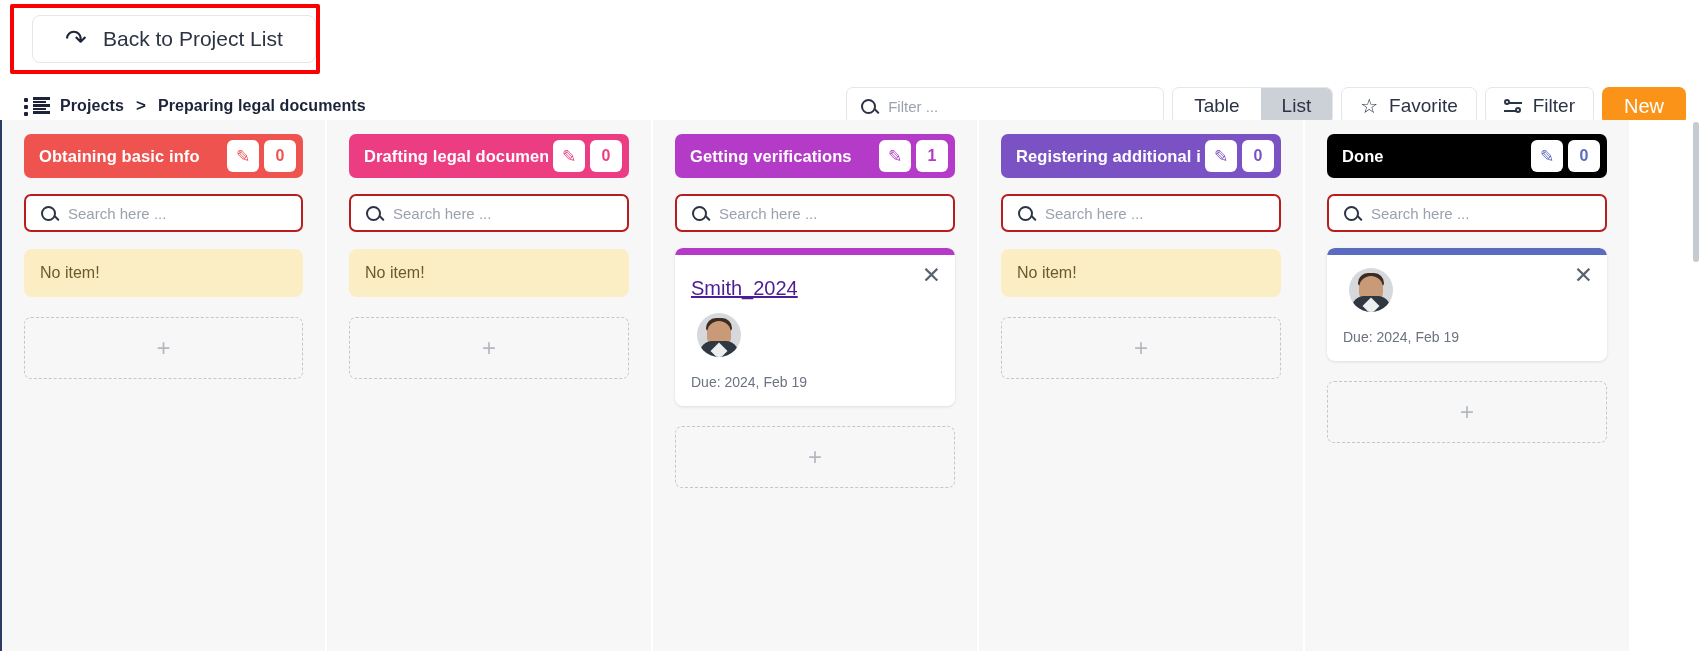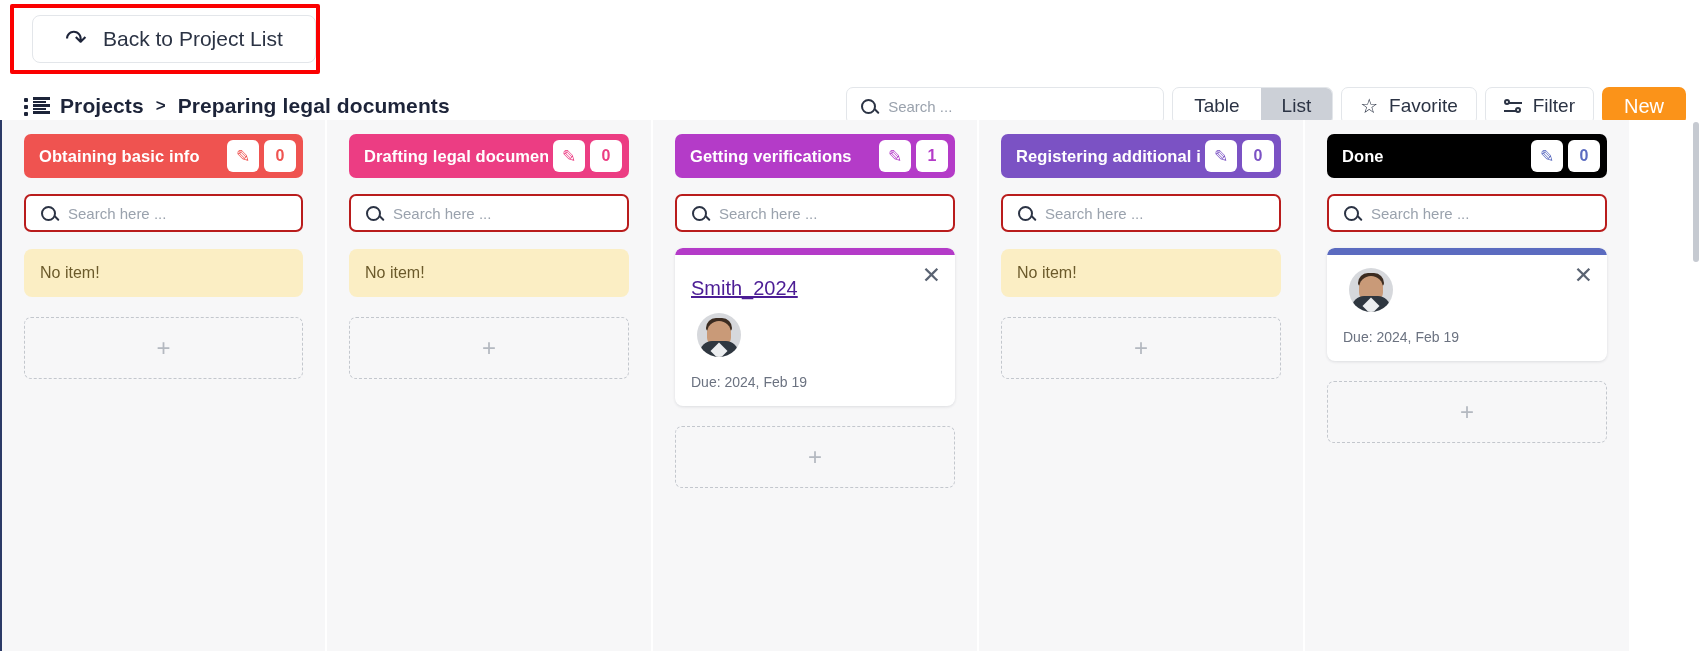"Projects" .bc-text { font-size: 21px -> 16px }
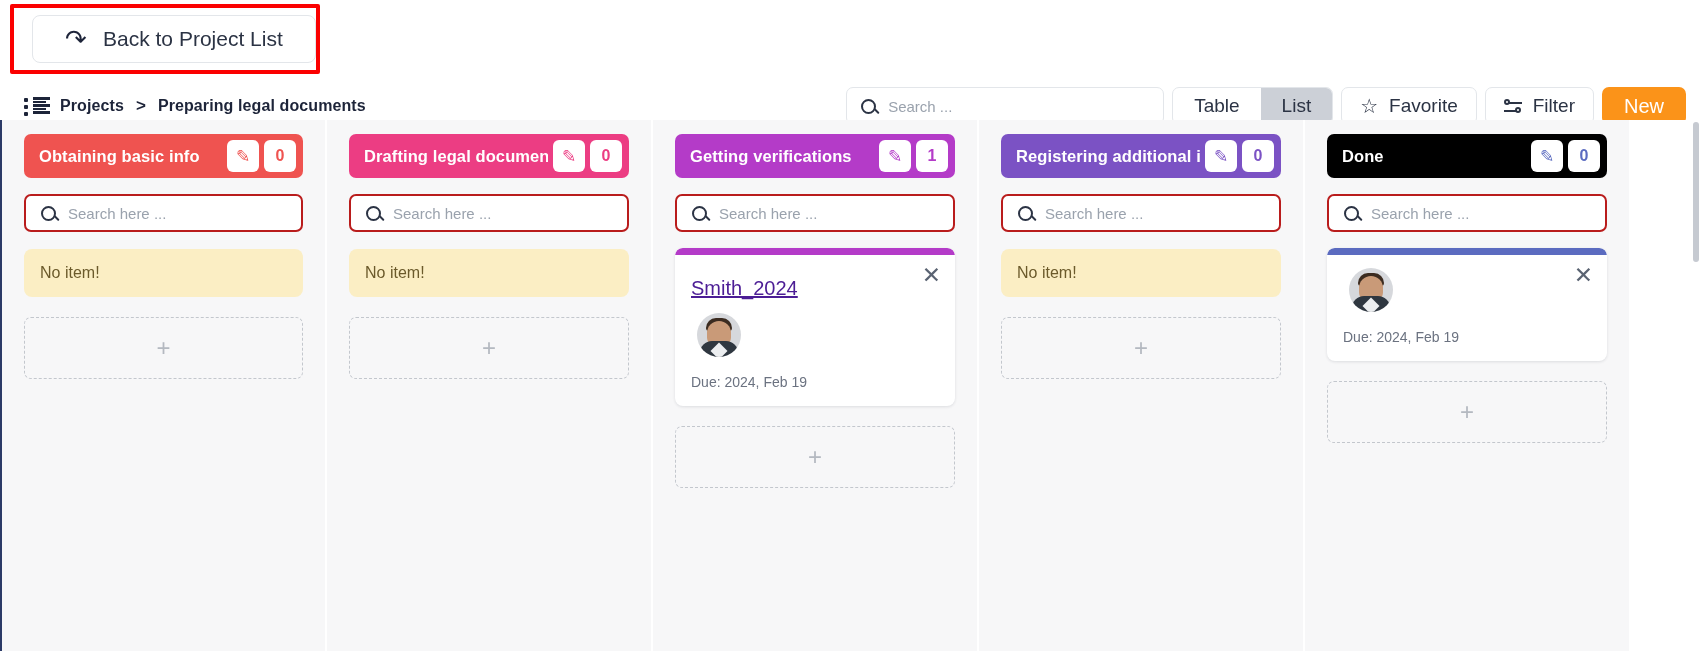"Search ..." span.search-ph { text: Search -> Filter }
